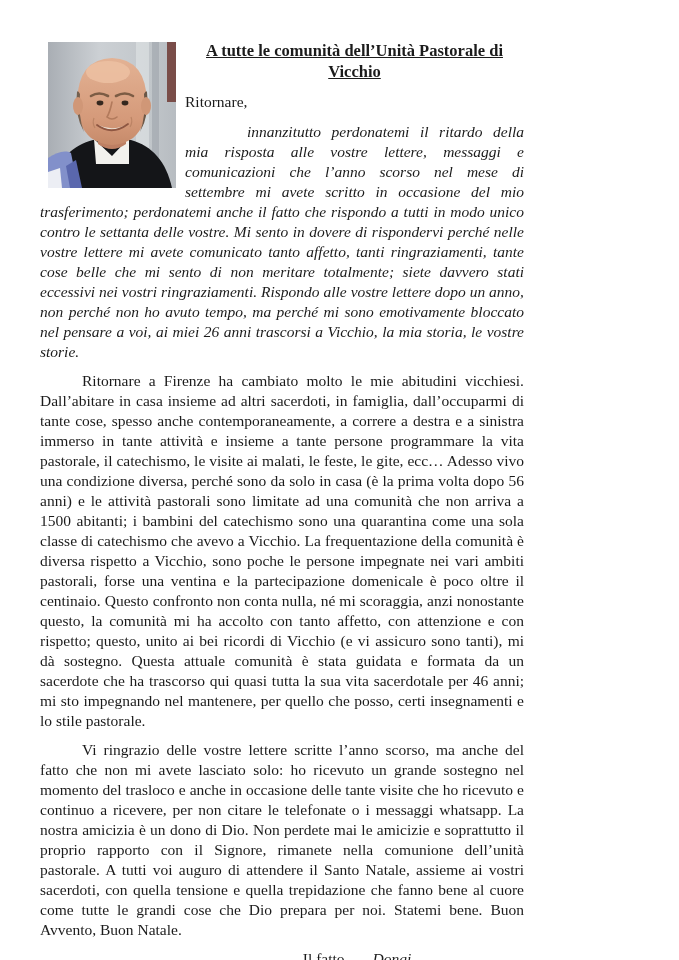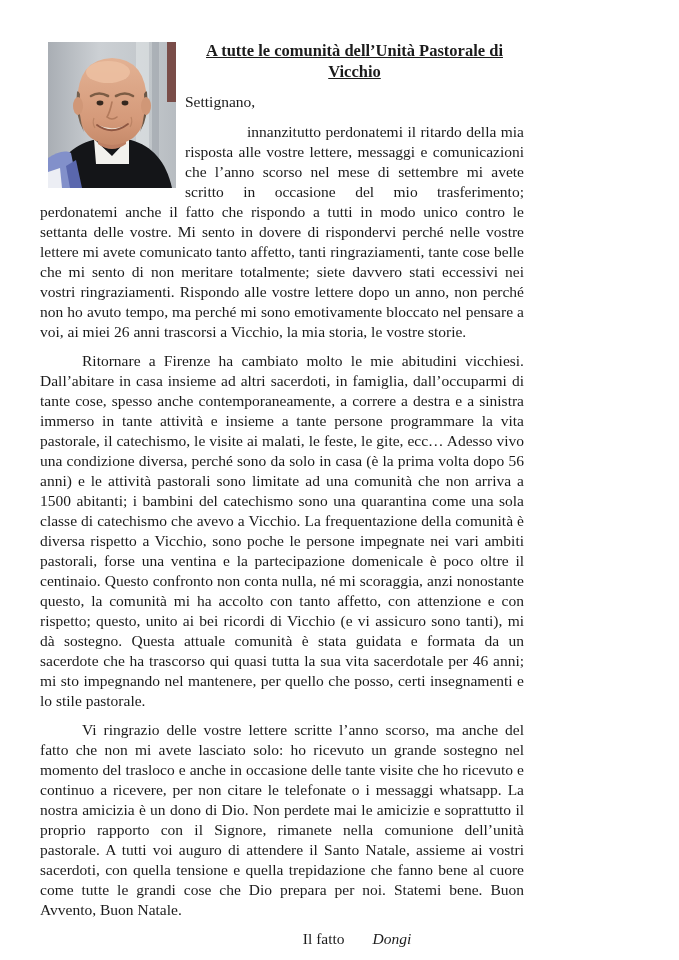"Settignano," p.salutation { text: Settignano -> Ritornare }
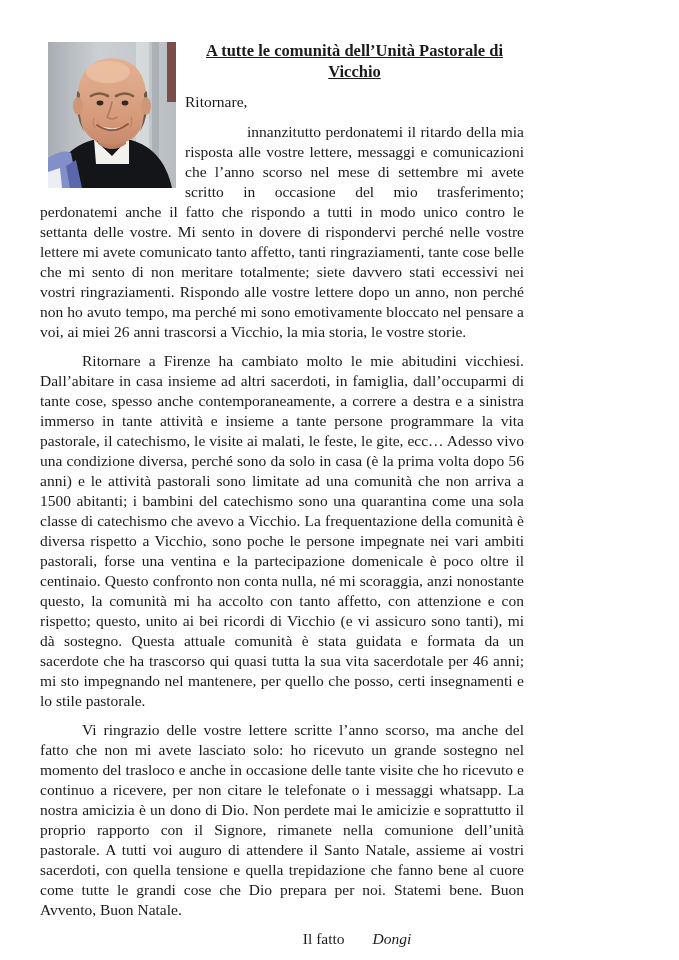"innanzitutto perdonatemi il ritardo" .para-first { font-style: none -> italic }
